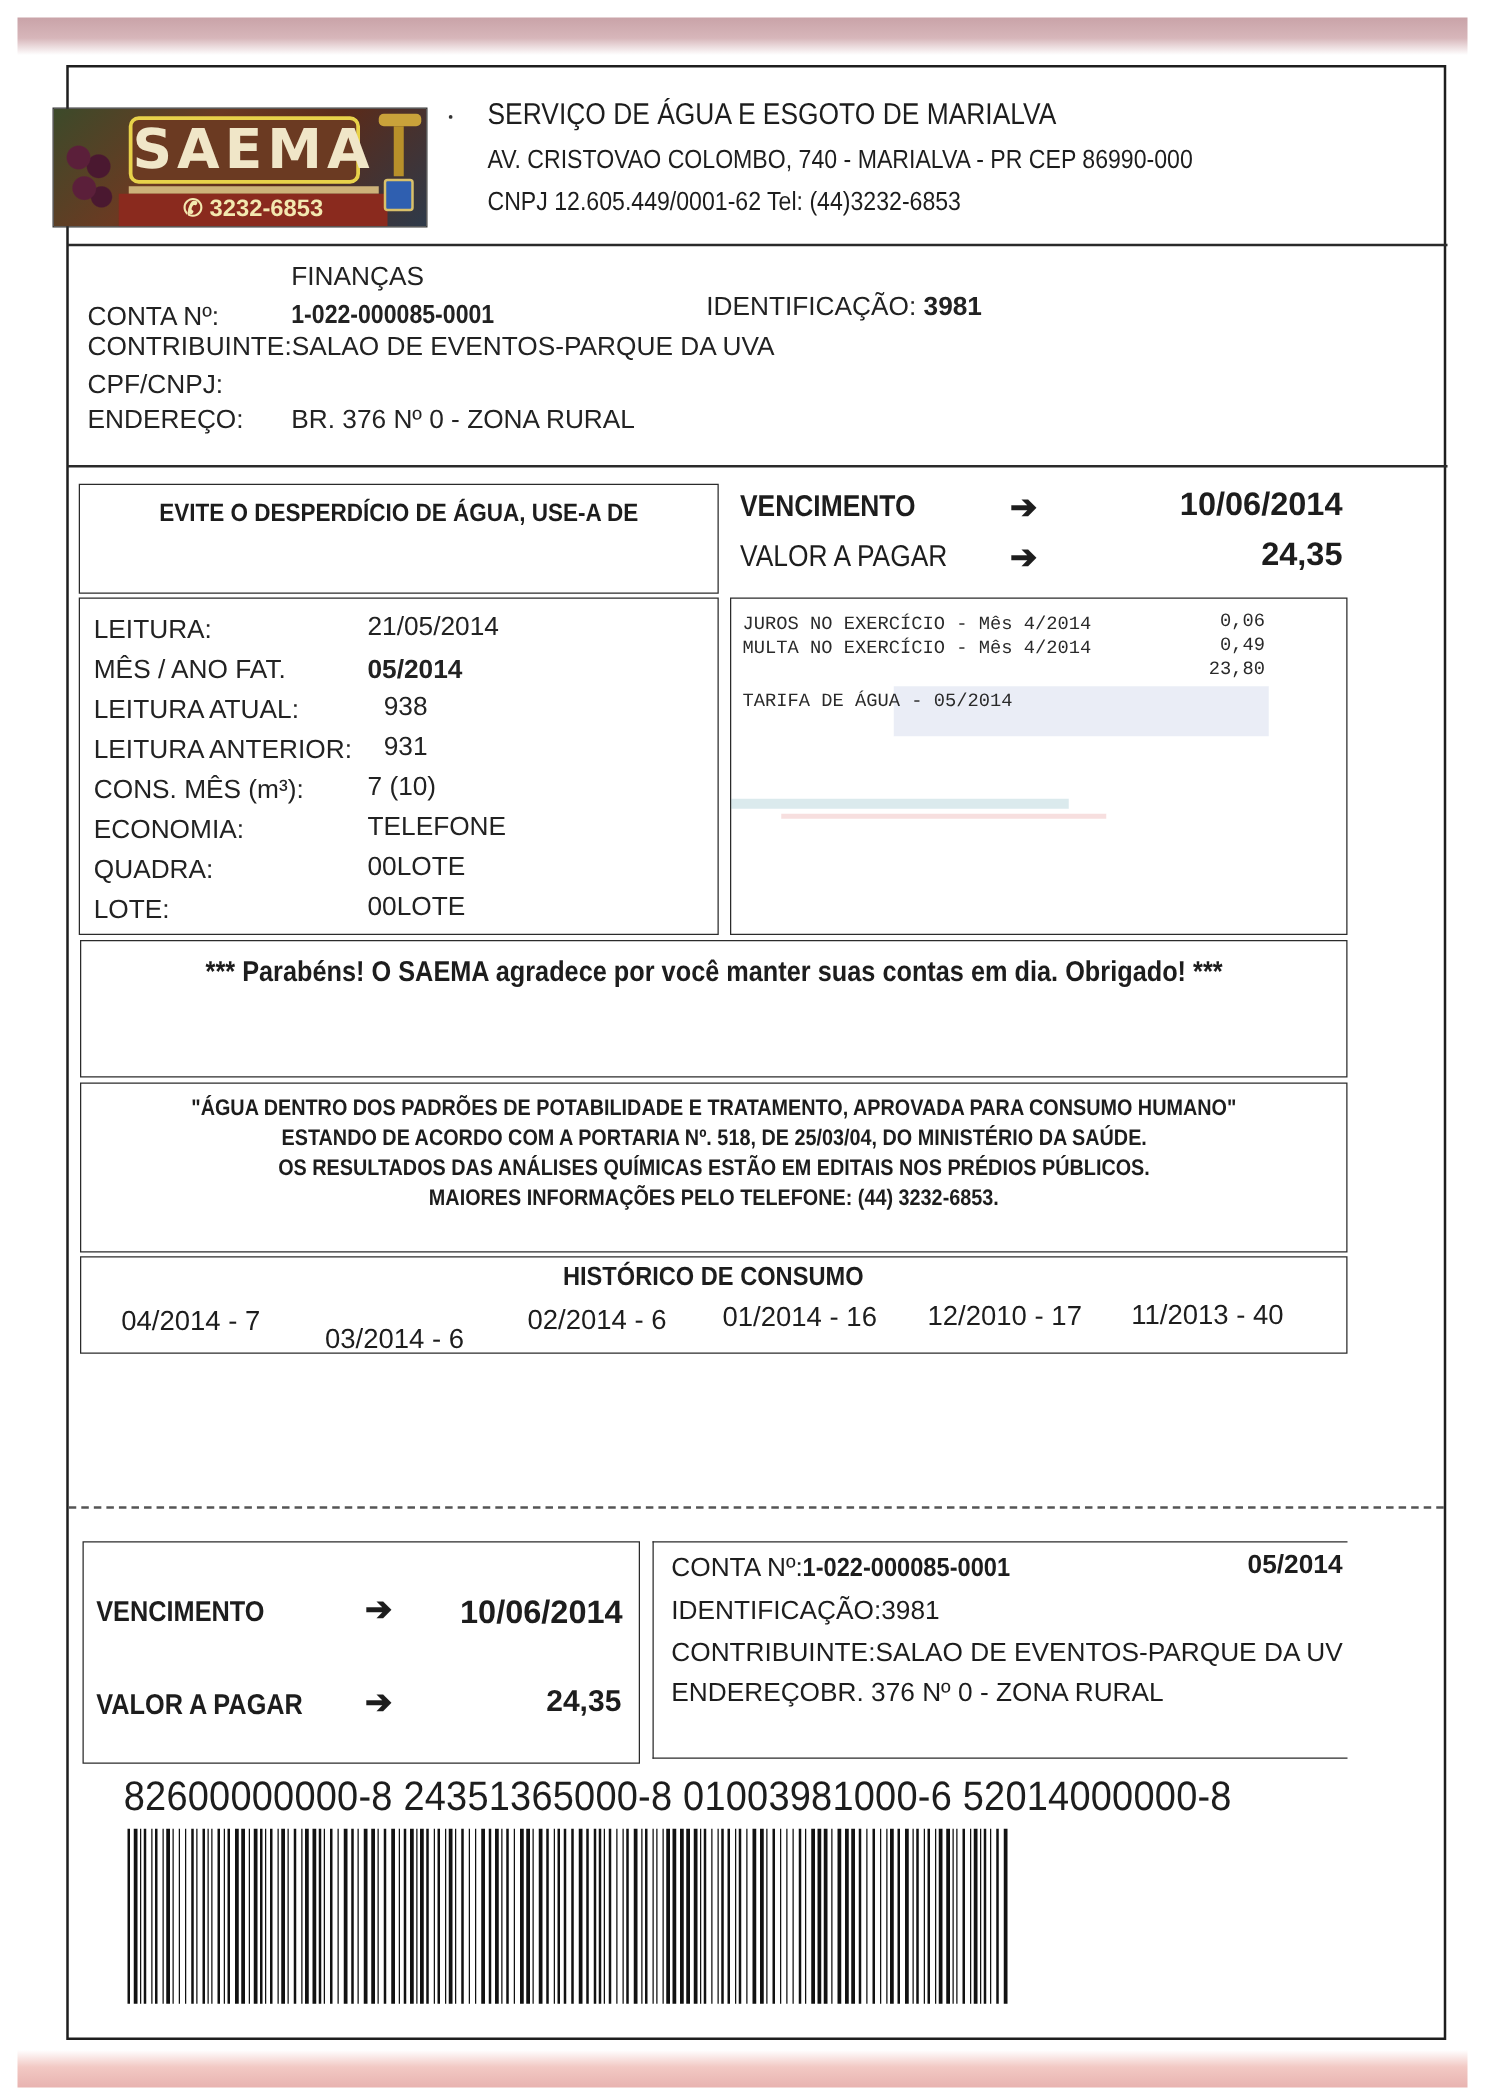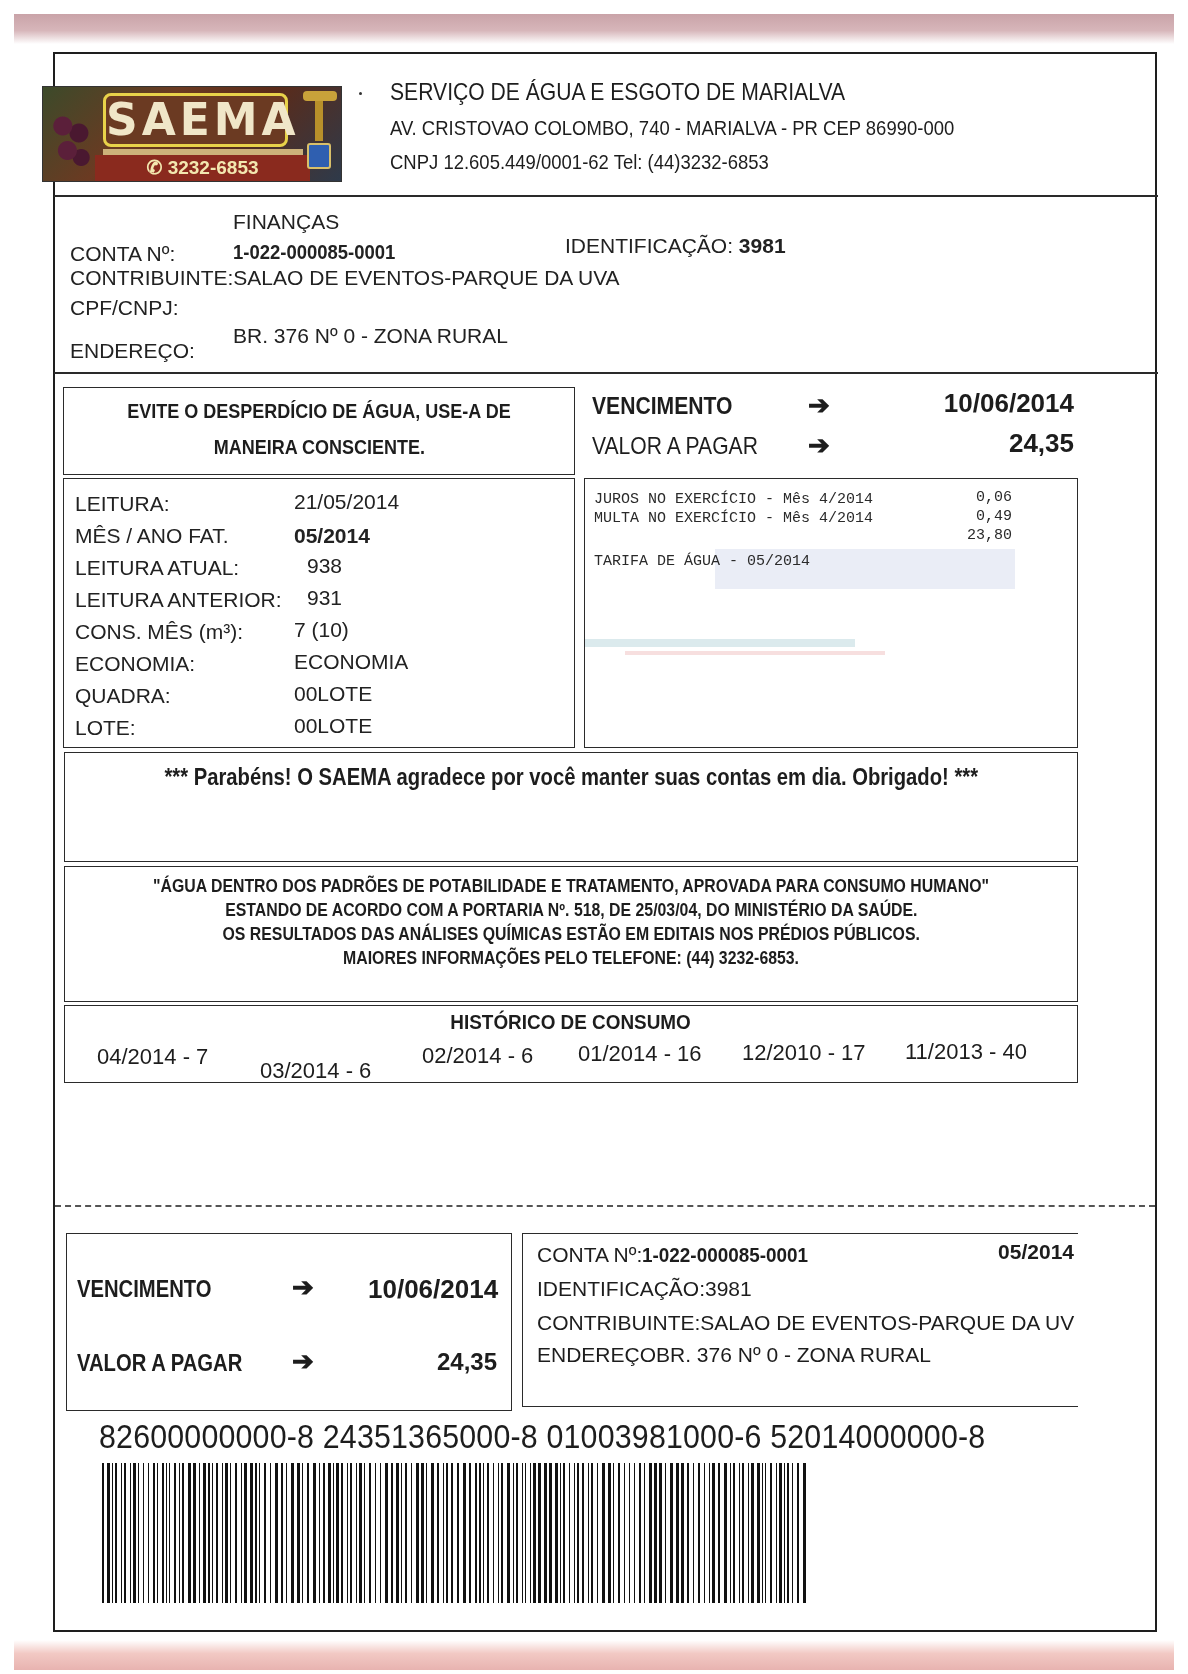"ENDEREÇO:" div.abs { margin-top: 15px -> none }
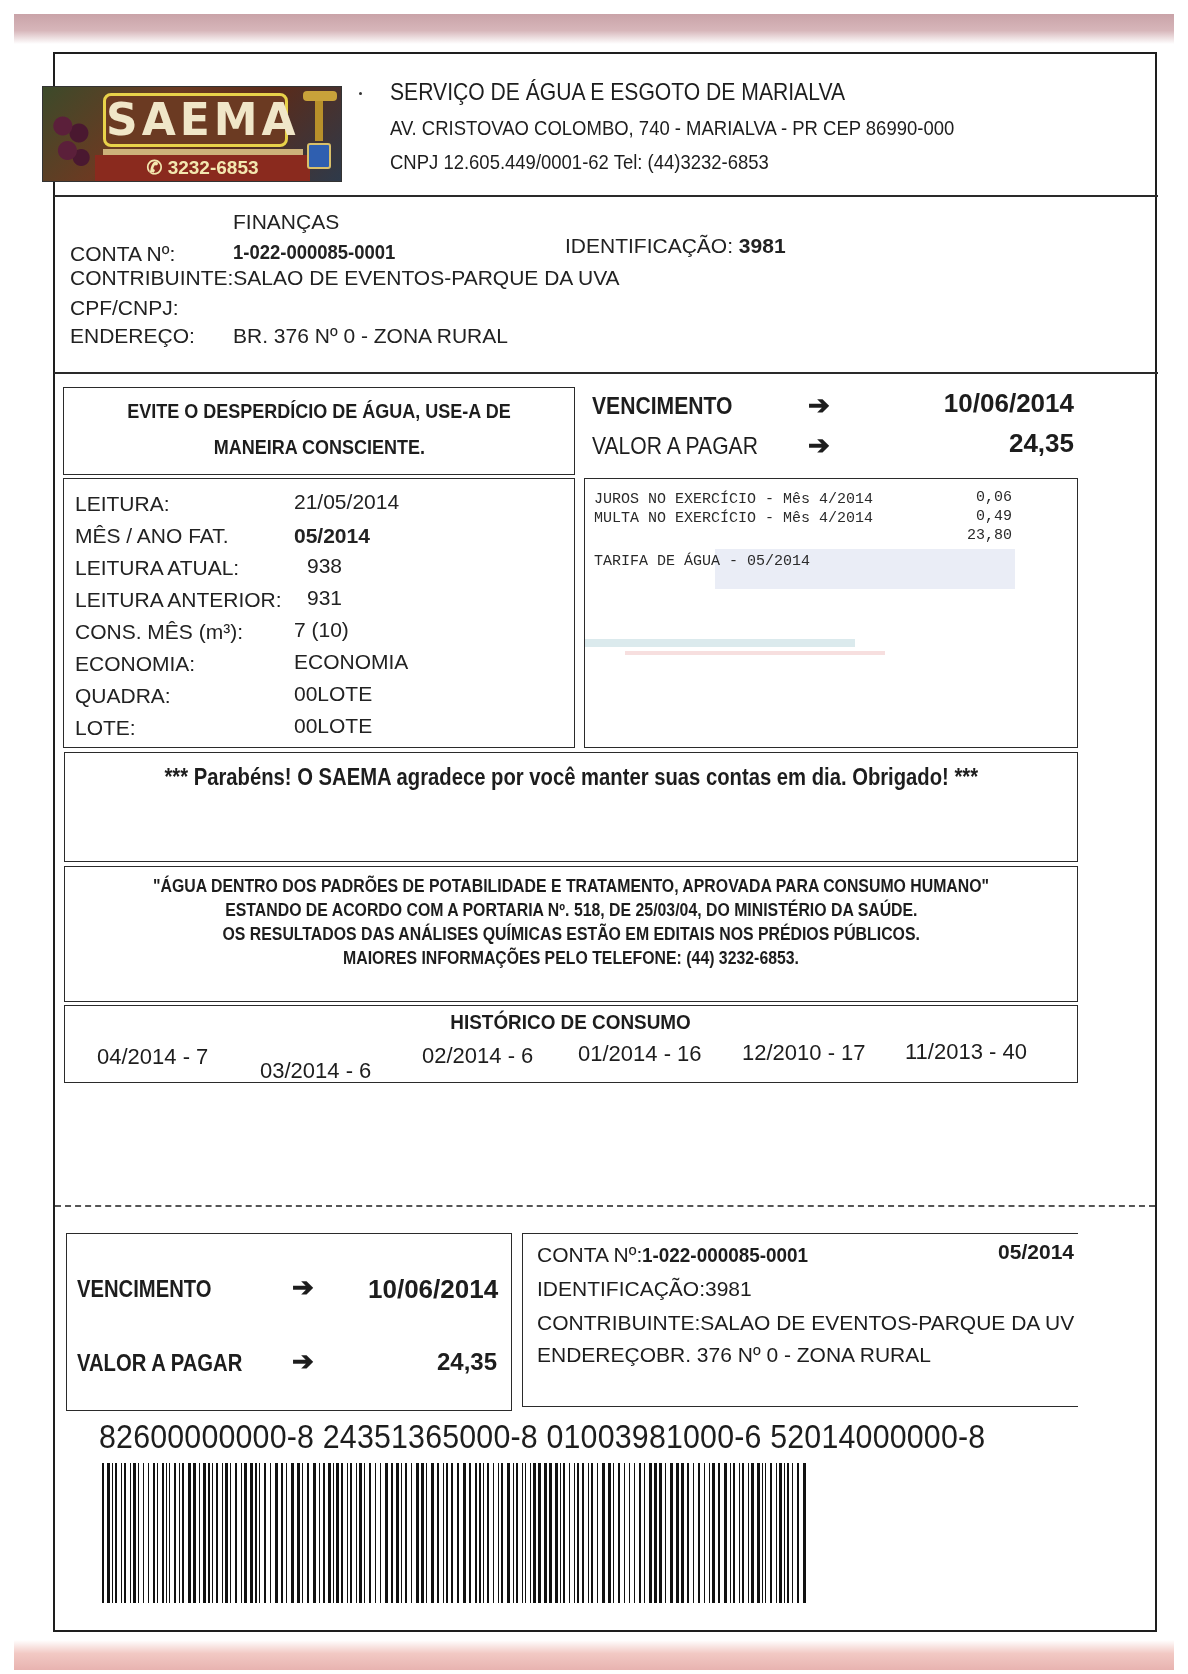"MANEIRA CONSCIENTE." div { html: <div><span>MANEIRA CONSCIENTE.</span></div> -> none }
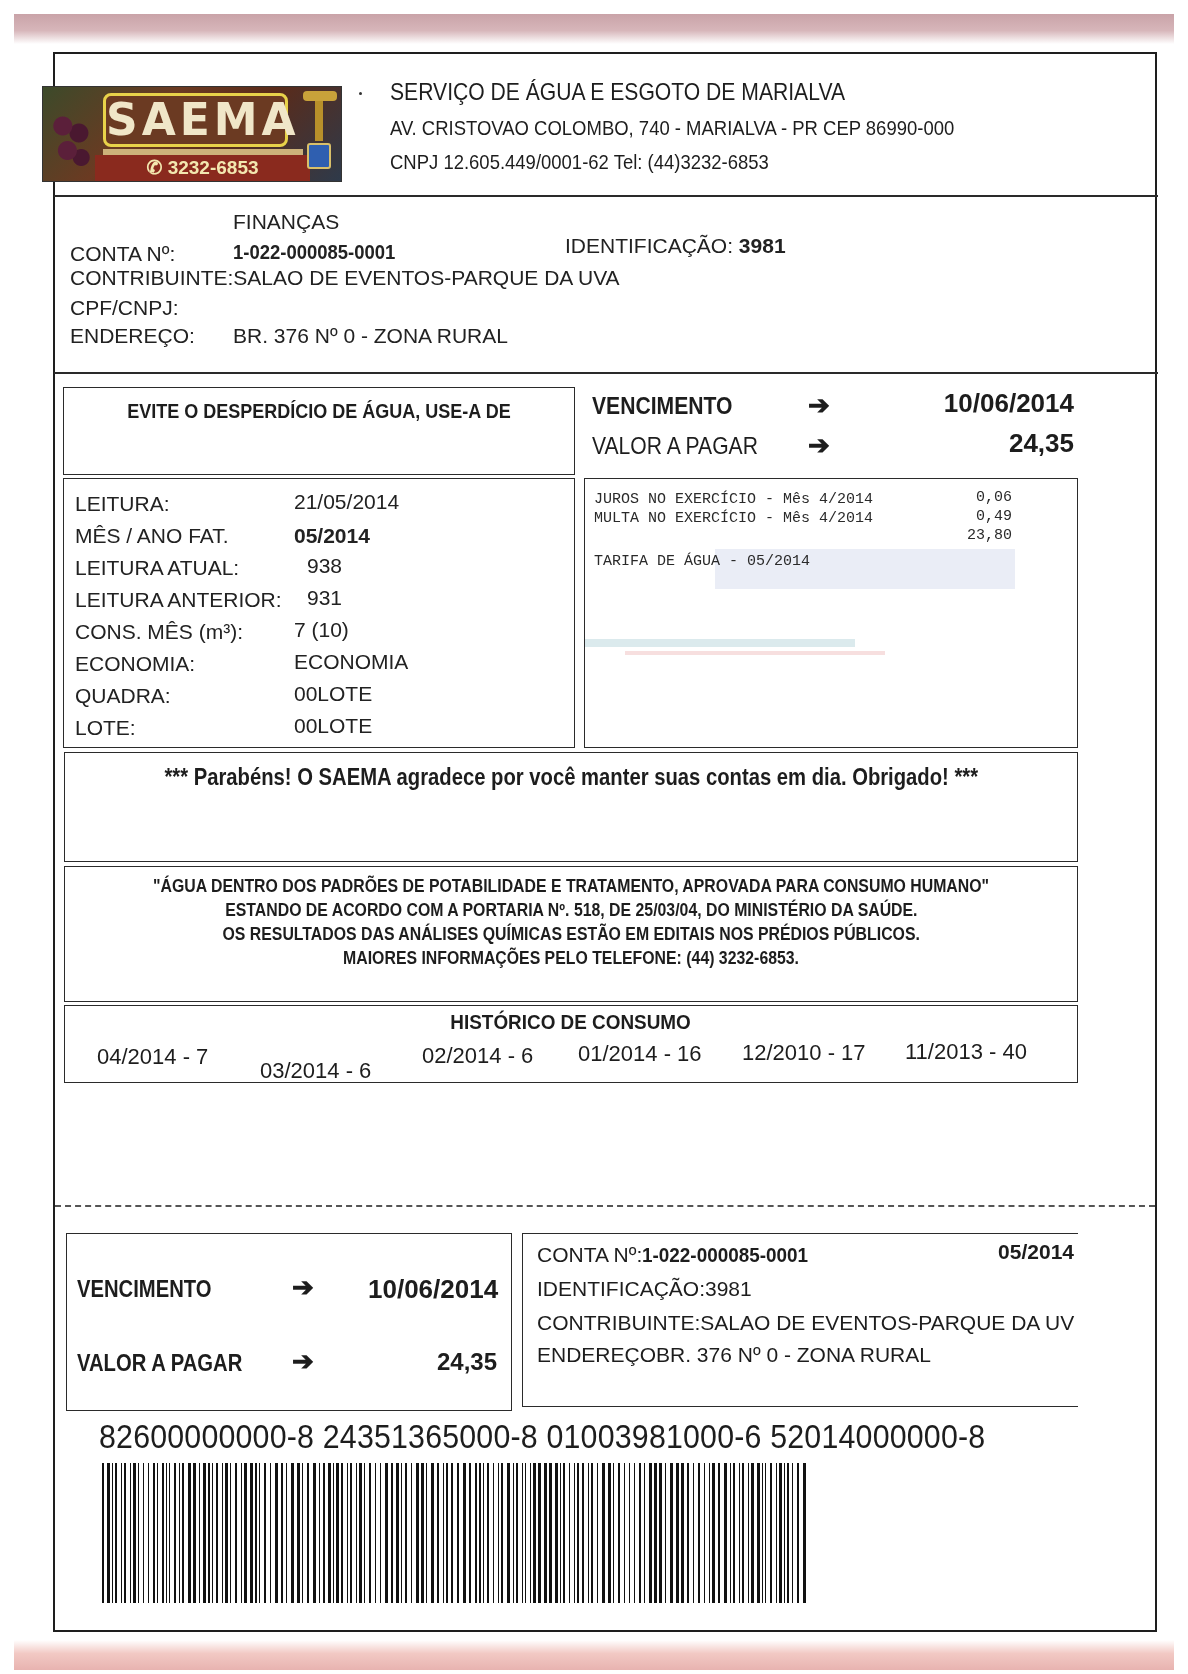"ECONOMIA" div.abs { text: ECONOMIA -> TELEFONE }
